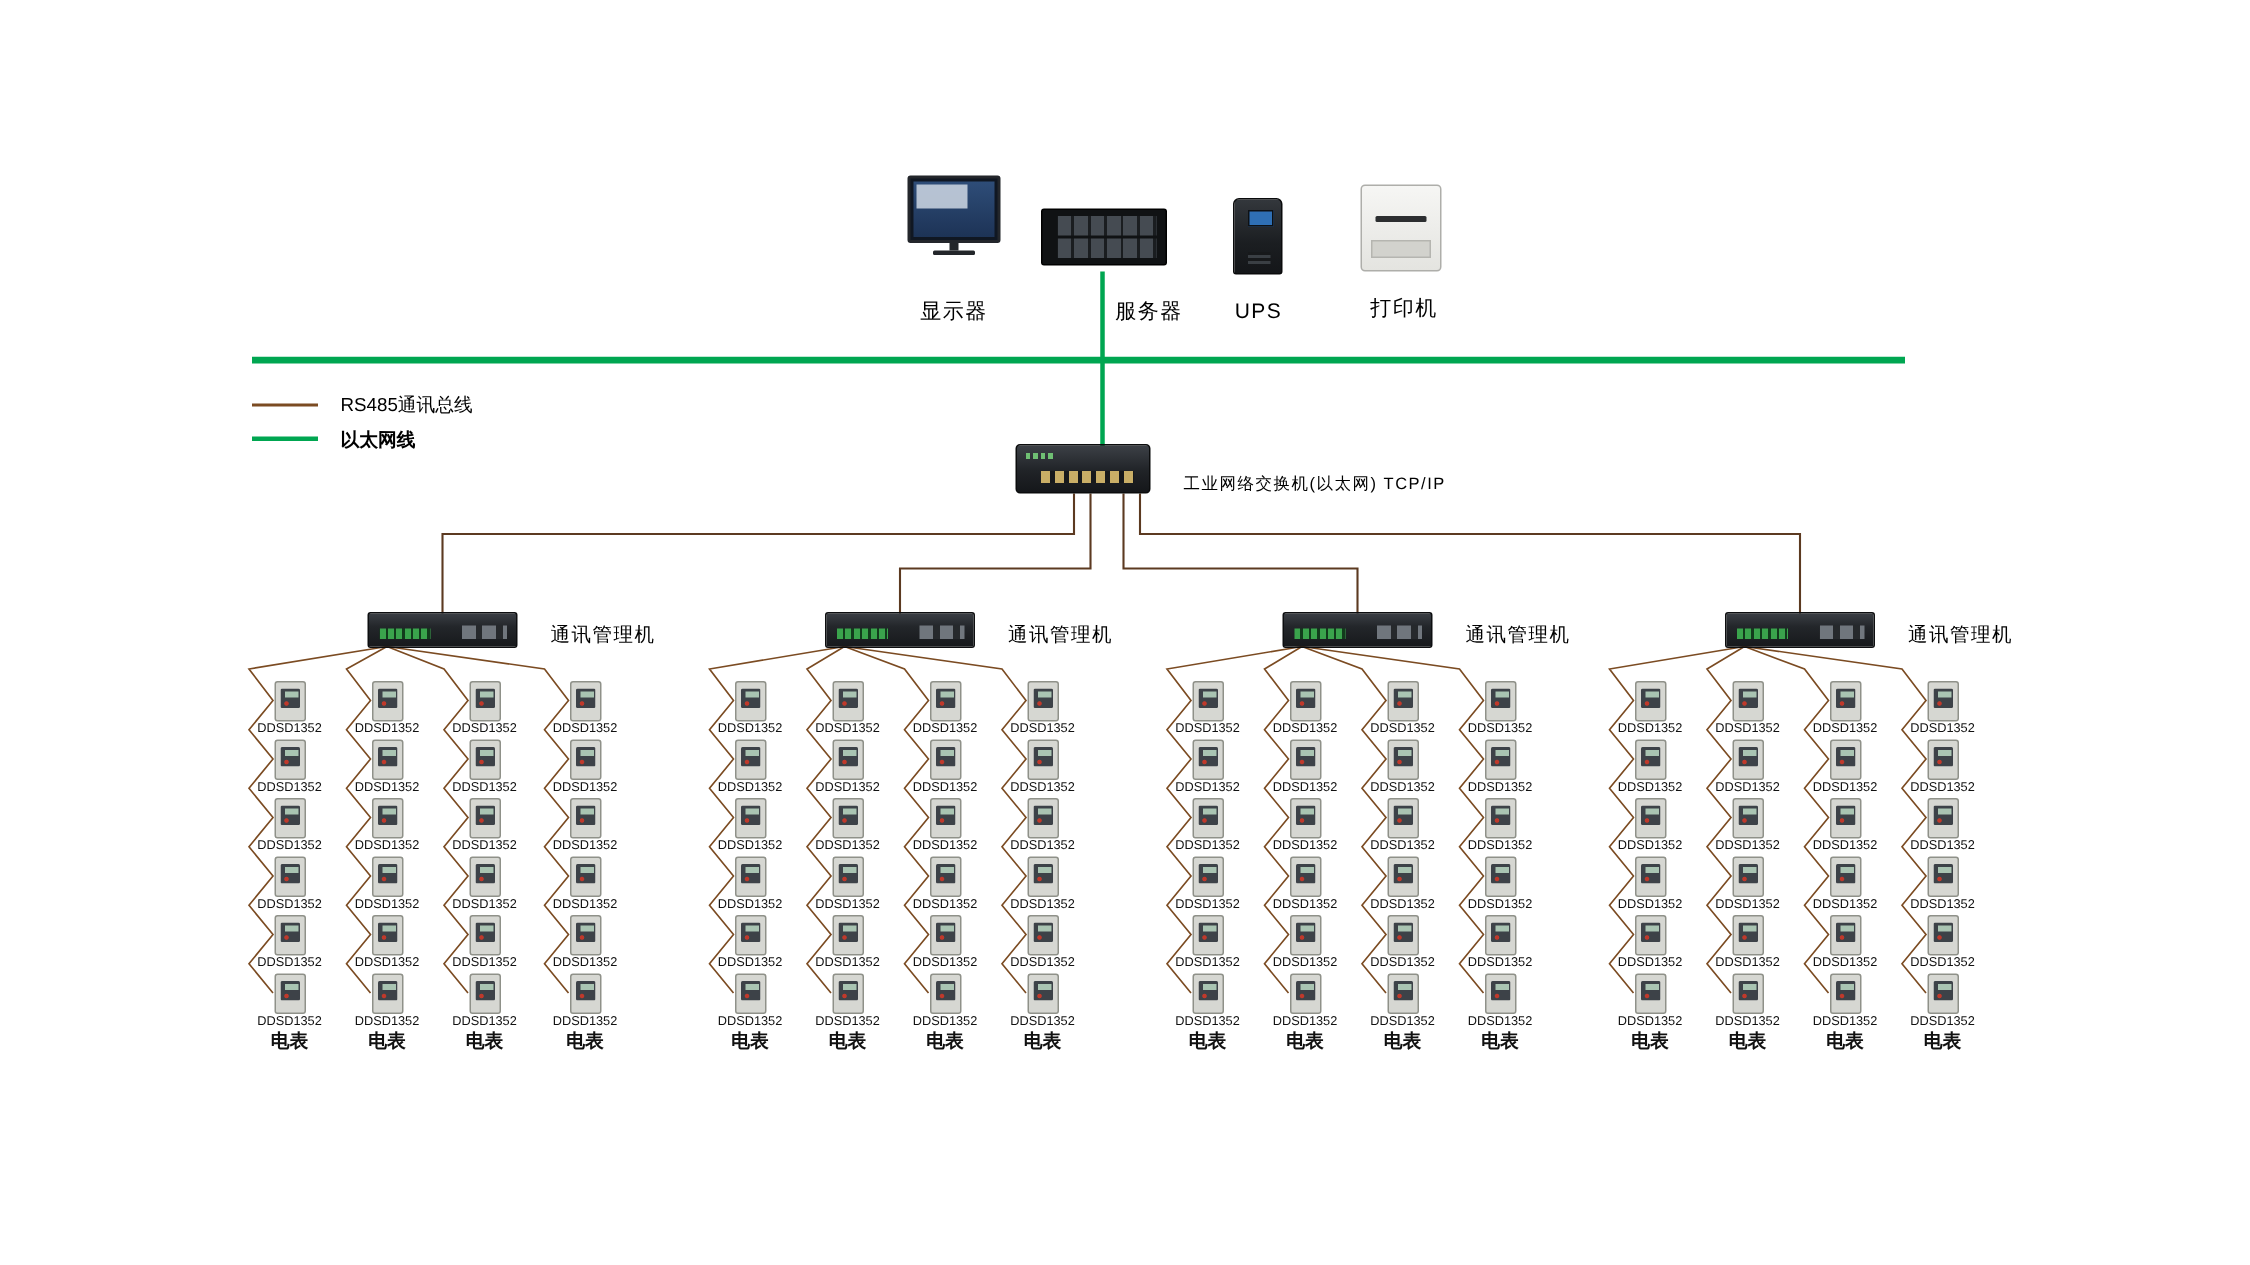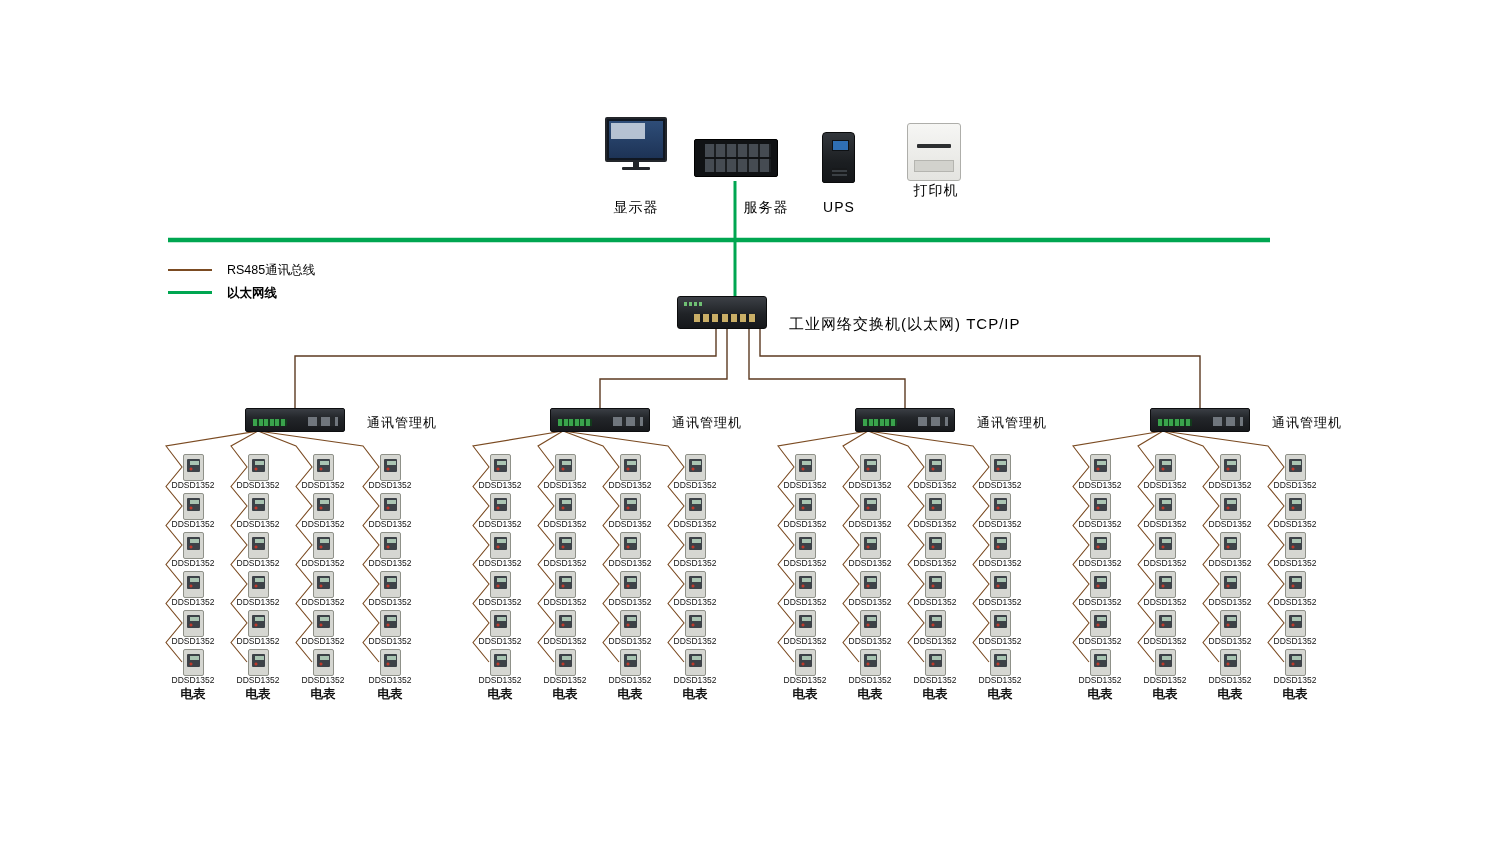"打印机" div.dev-label { top: 182px -> 197px }
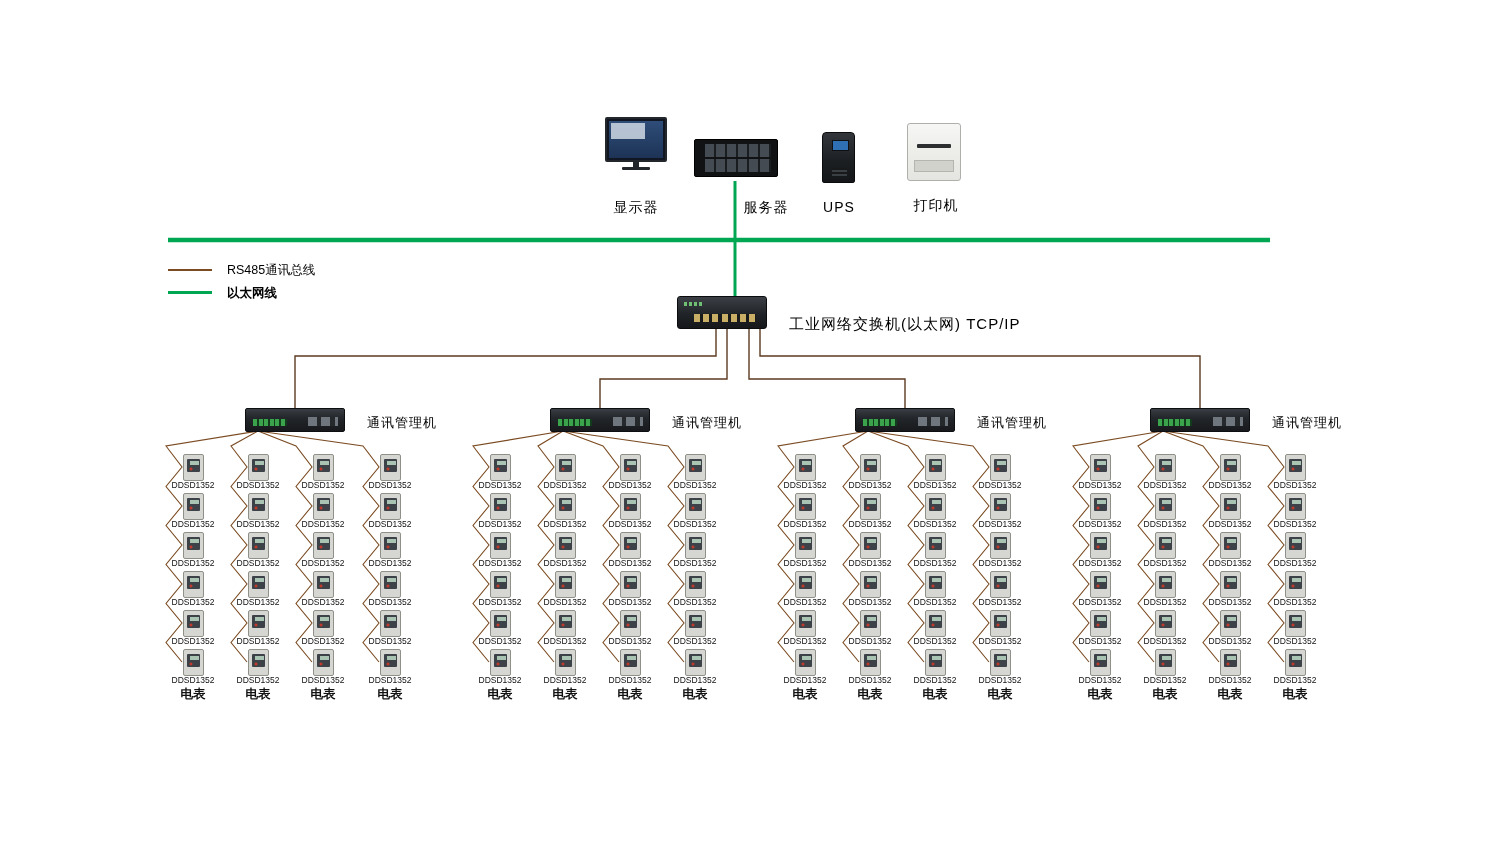"工业网络交换机(以太网) TCP/IP" div.small-label { font-size: 15px -> 11px }
